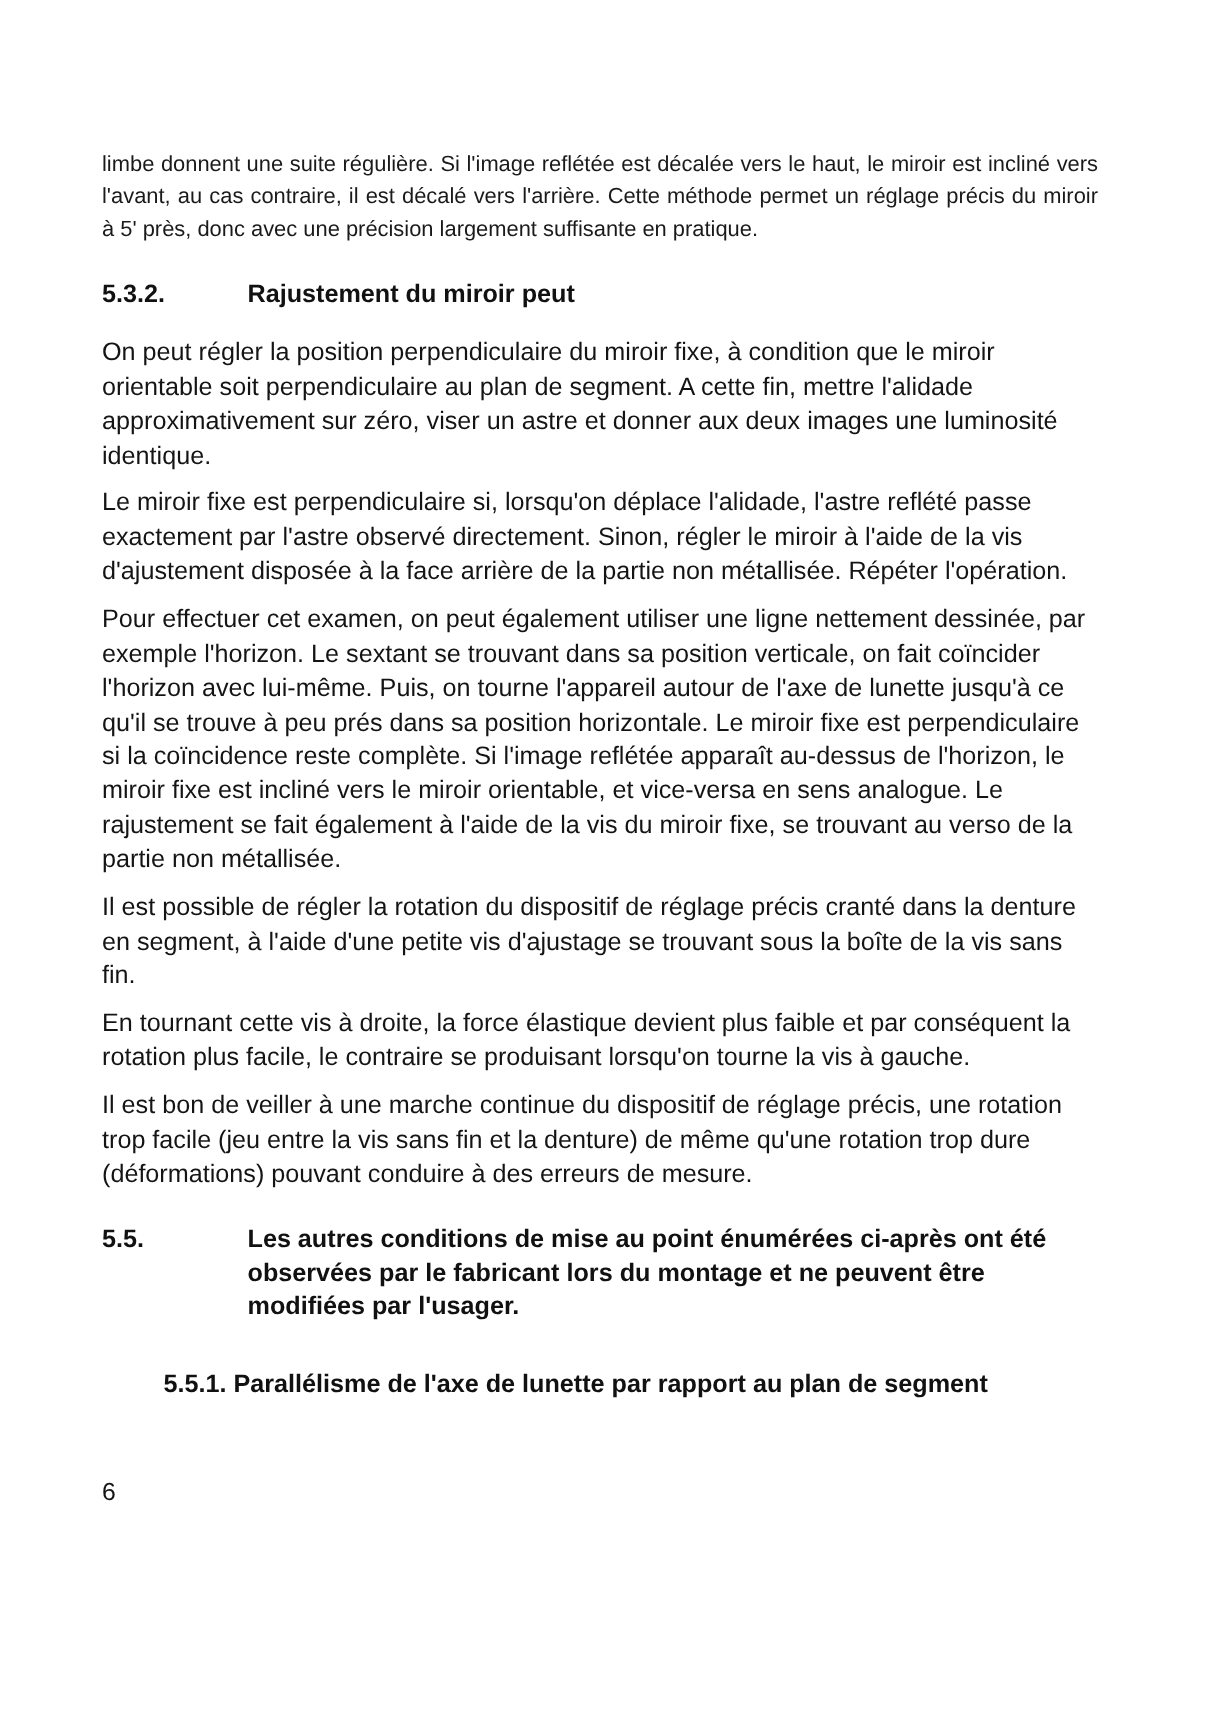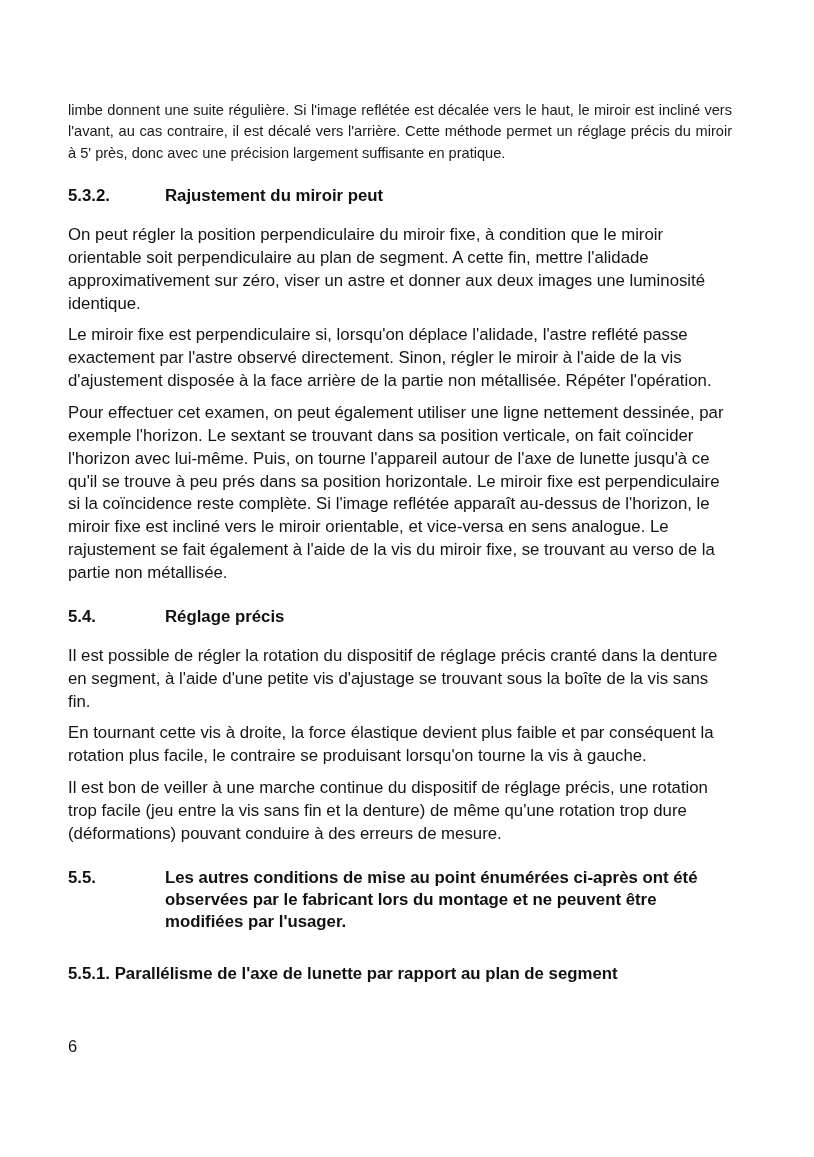"5.4." div.heading { html: <div> <span>5.4.</span> <span>Réglage précis</span> </div> -> none }
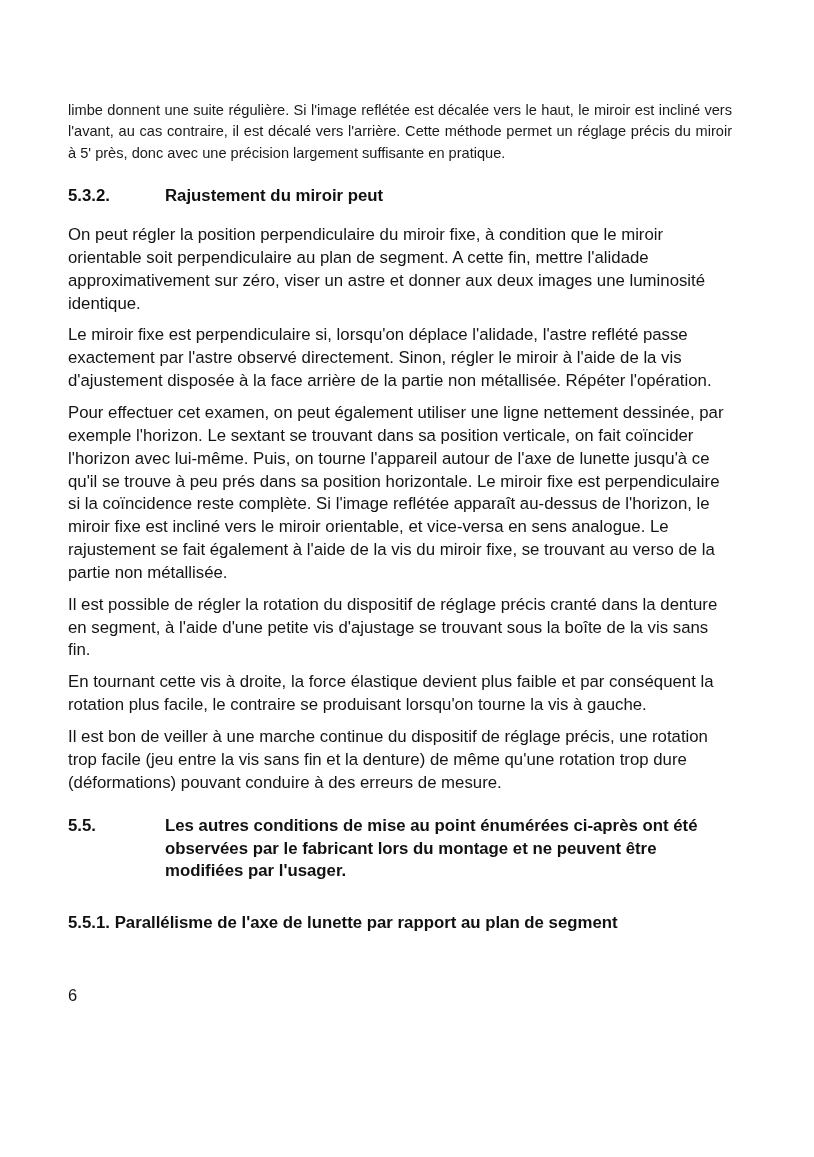"5.5.1. Parallélisme de l'axe de" .heading.single { margin-left: none -> 41px }
